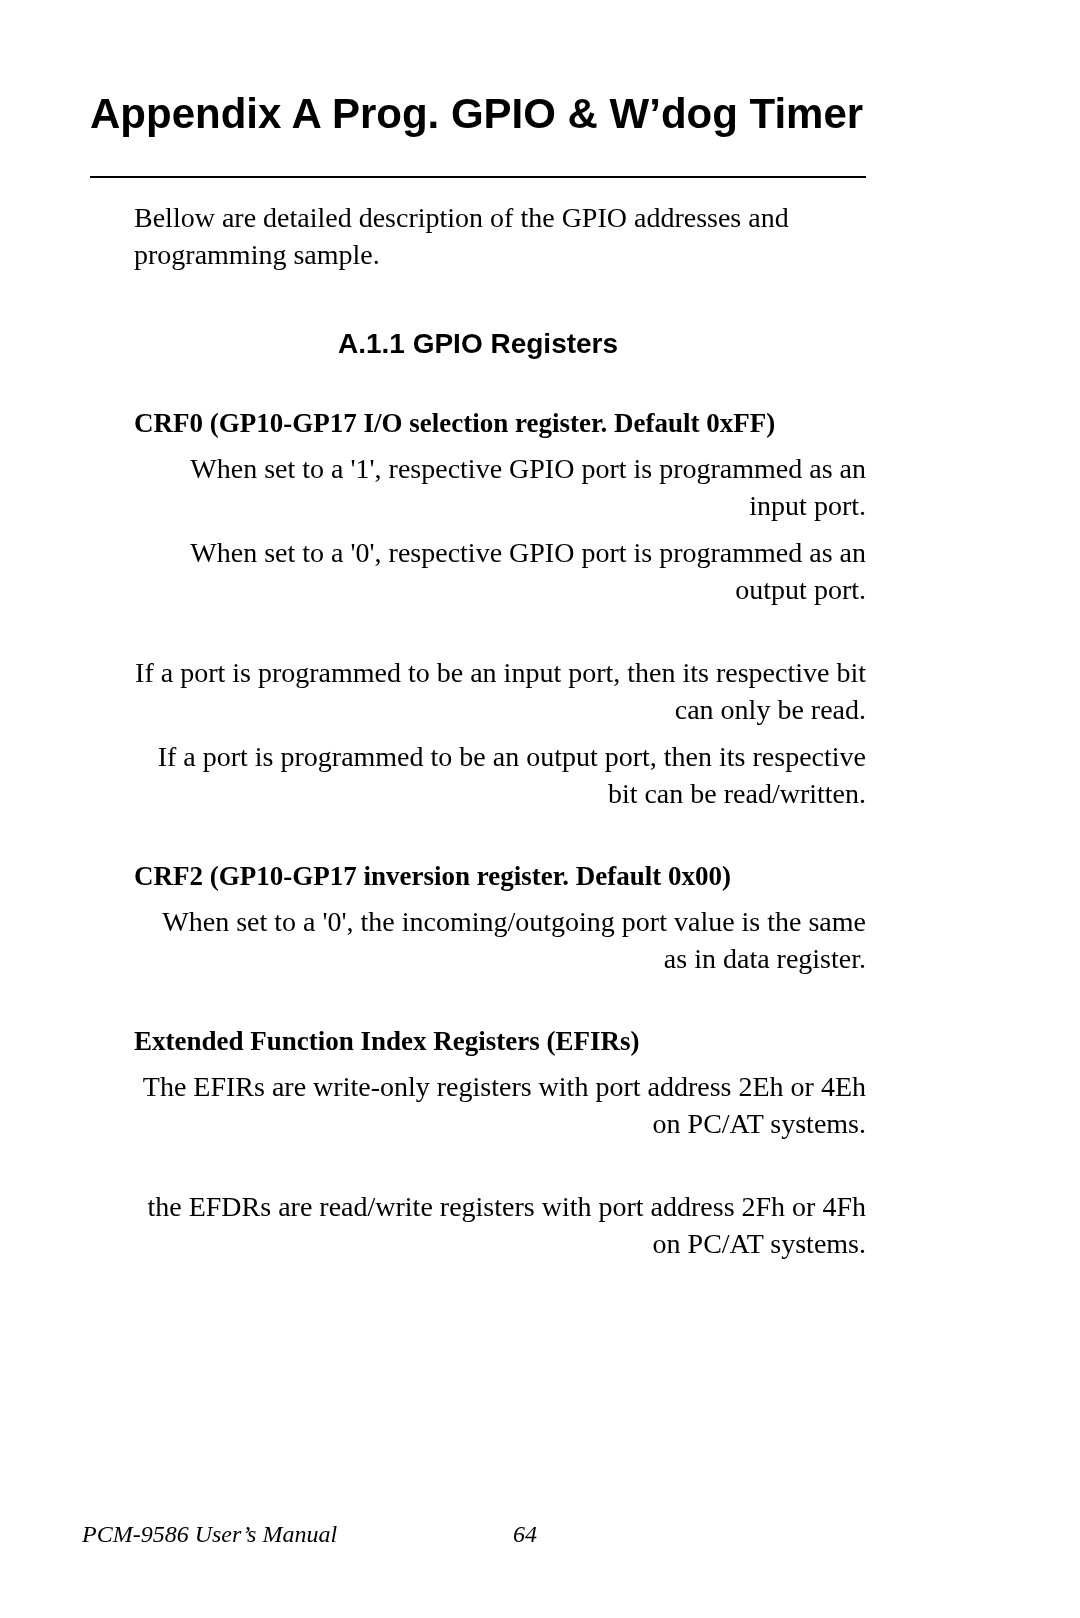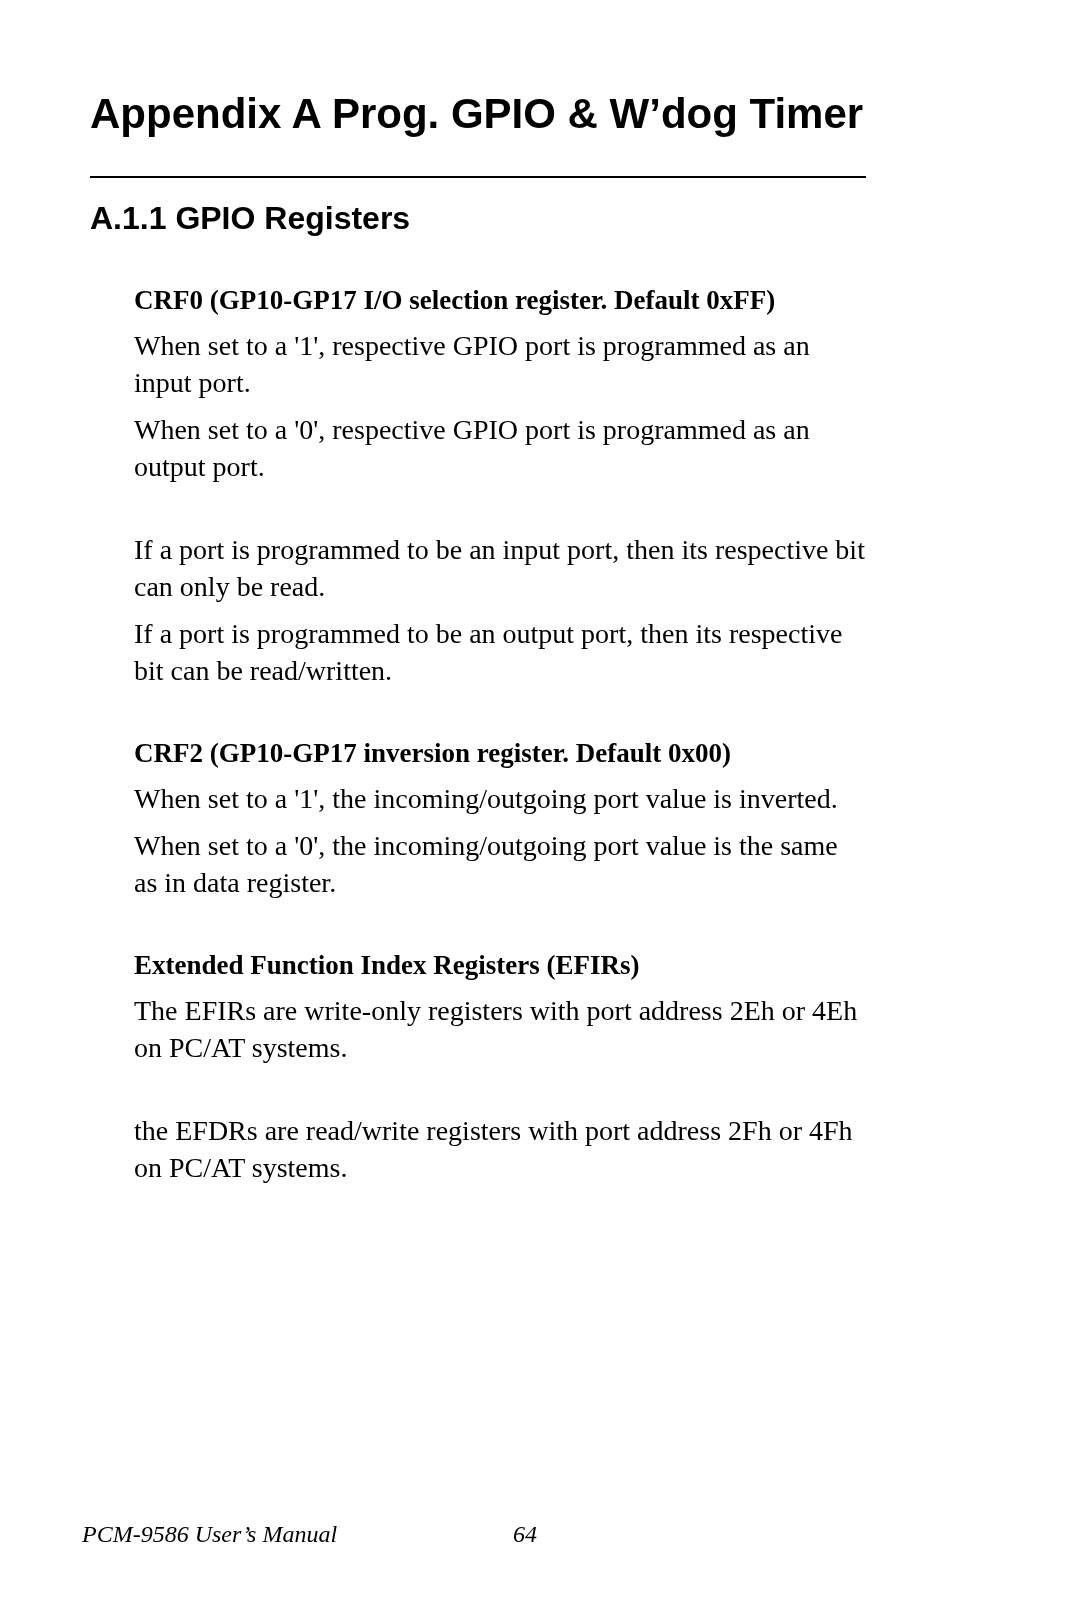"Bellow are detailed description of" p.intro { html: none -> <p>Bellow are detailed description of the GPIO addresses and programming sample.</p> }
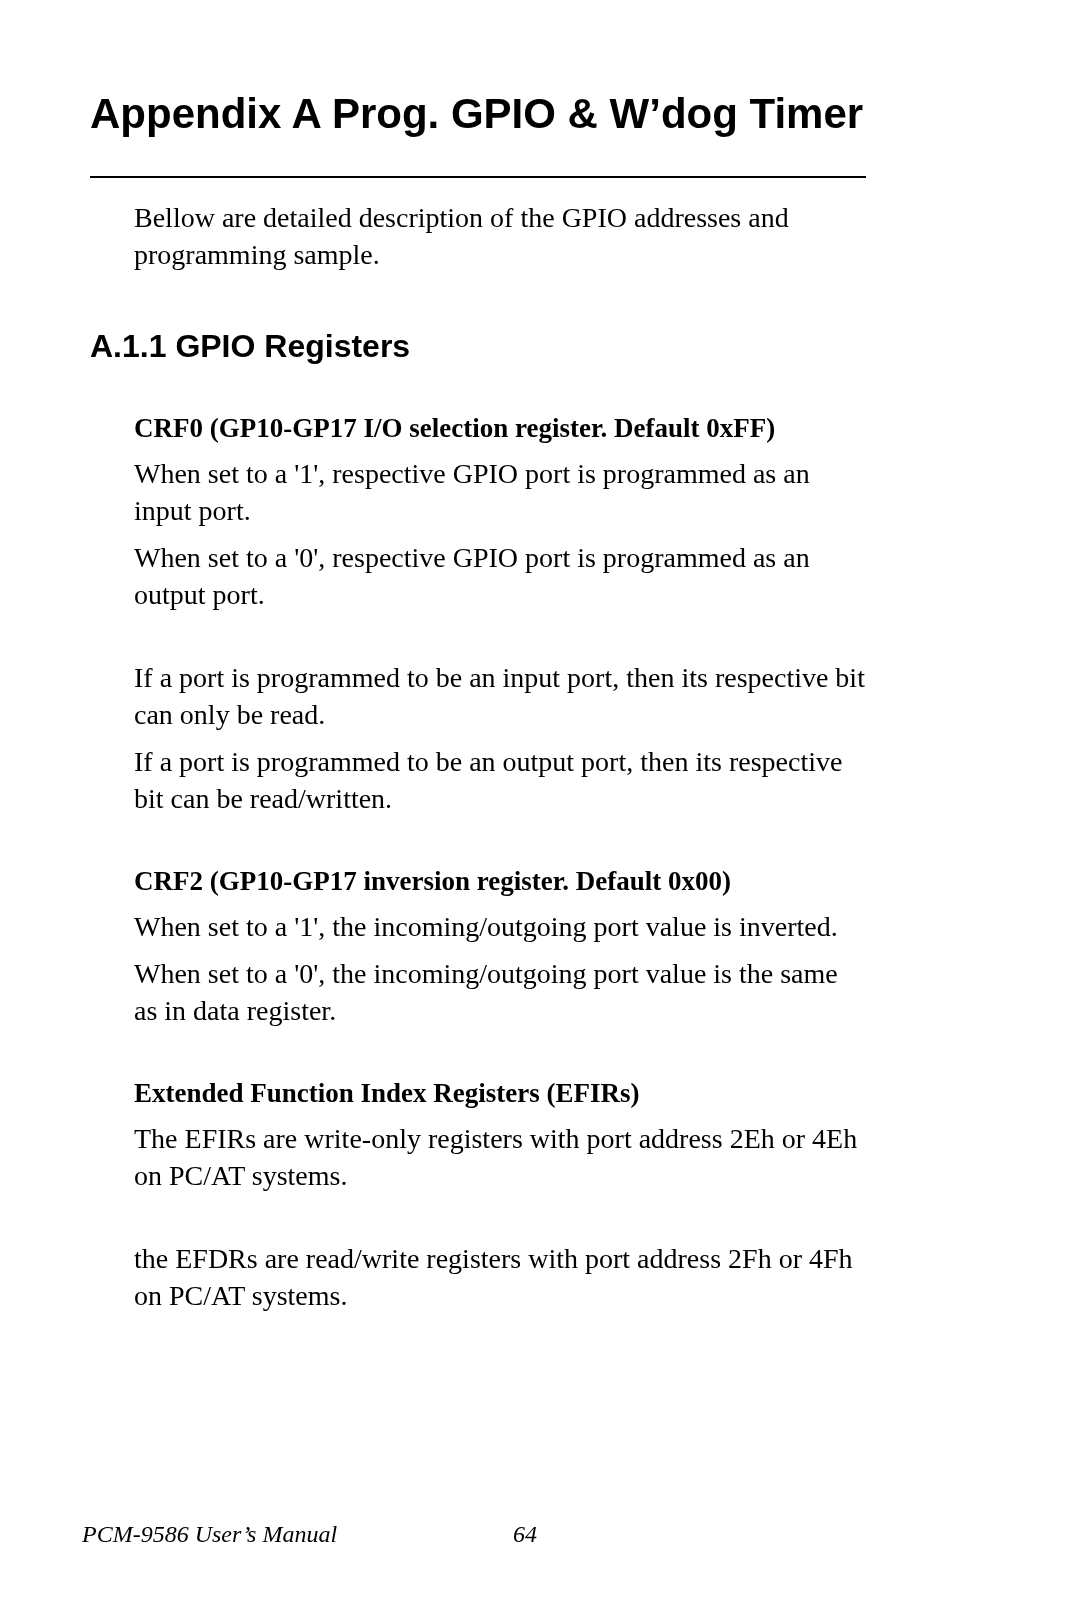"A.1.1 GPIO Registers" .h3 { font-size: 32px -> 28px; text-align: none -> center }
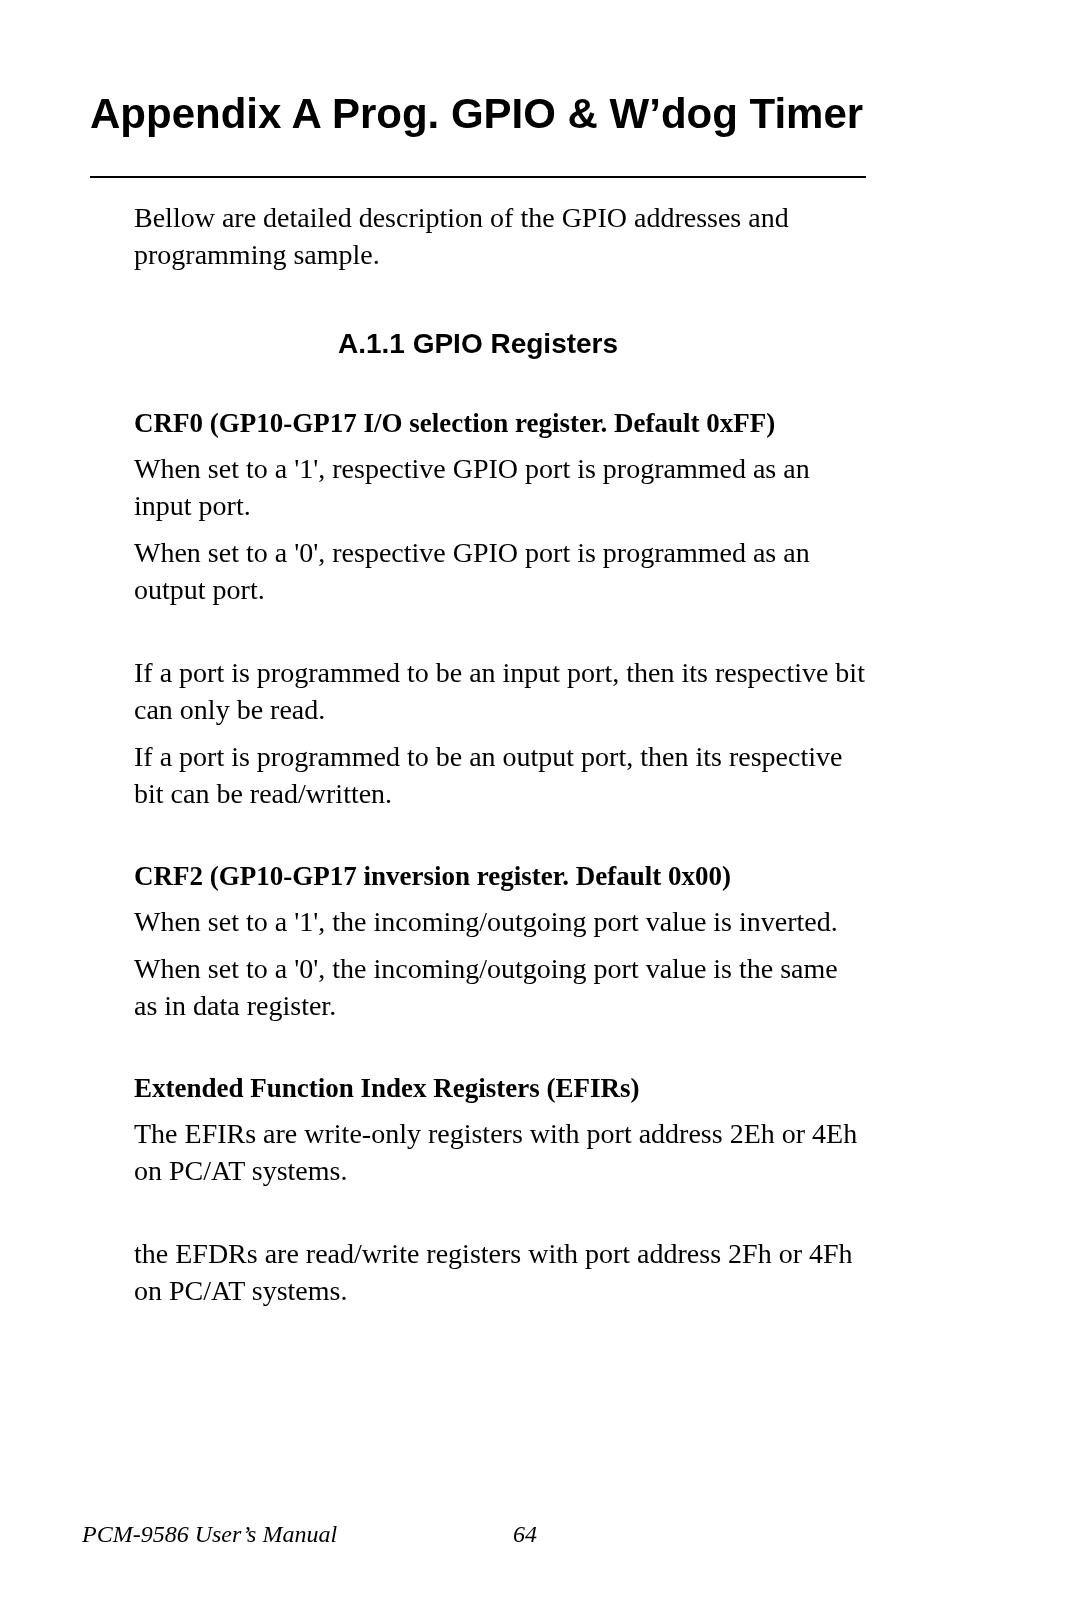"When set to a '1'," .body { text-align: none -> right }
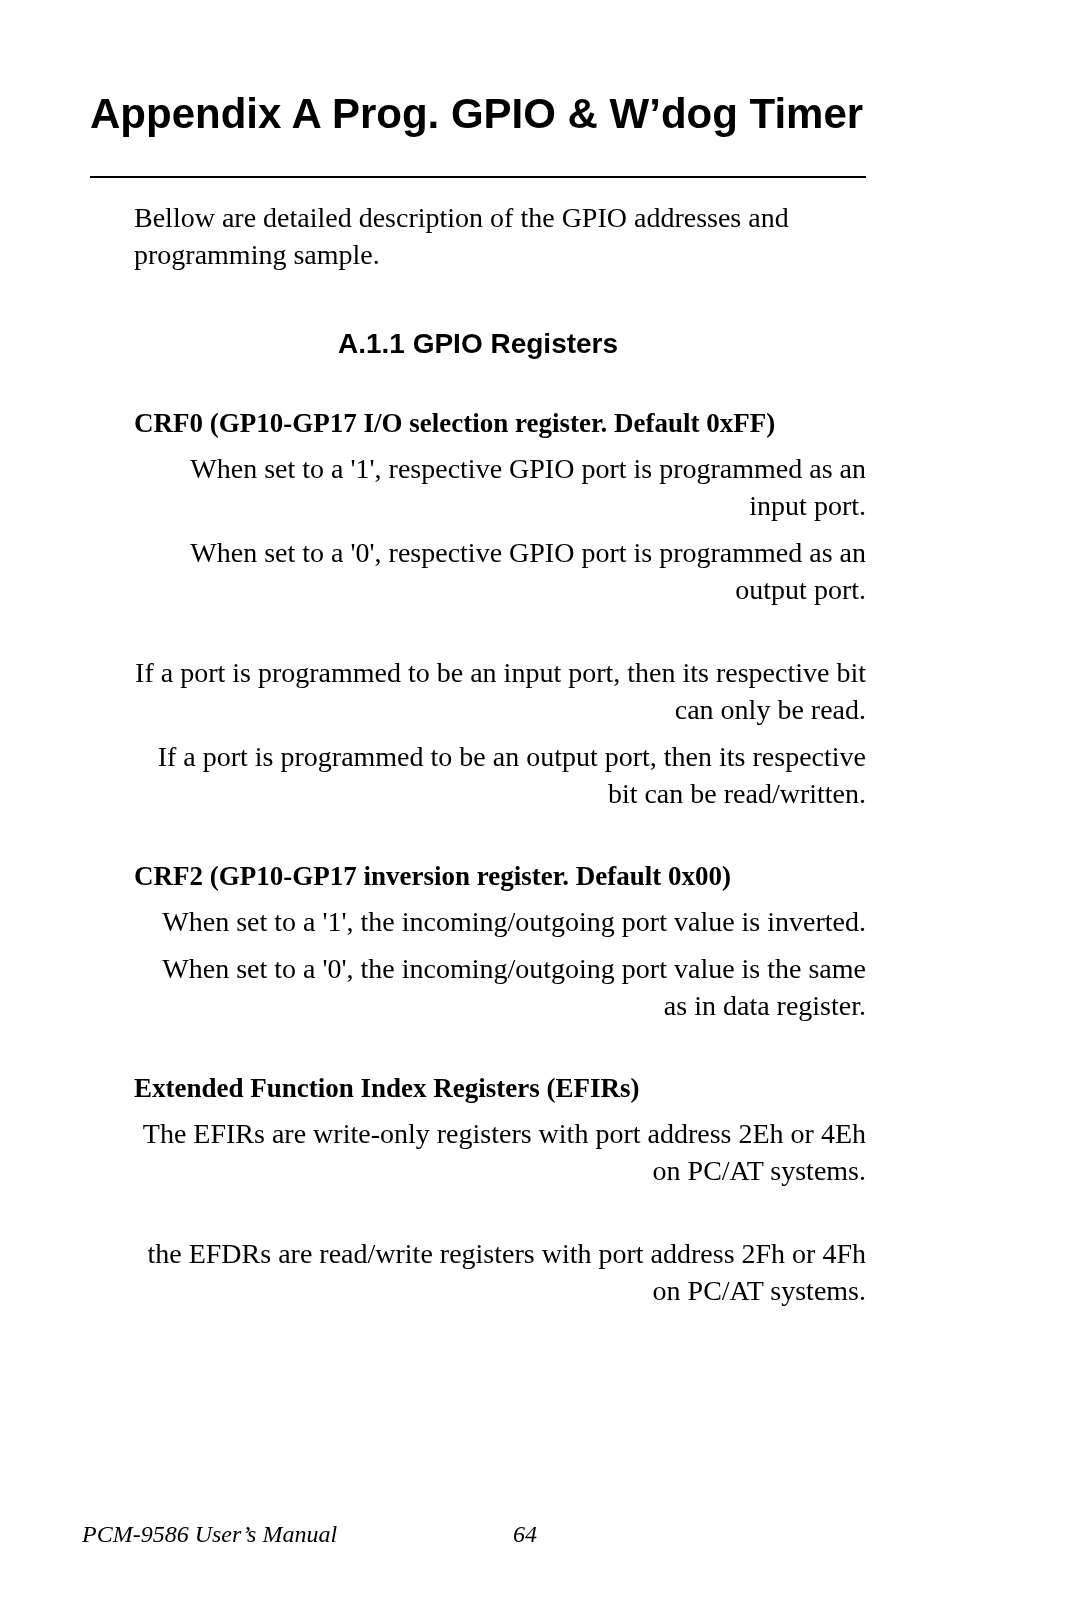"When set to a '1', the" p.body { html: <p>When set to a '1', the incoming/outgoing port value is inverted.</p> -> none }
